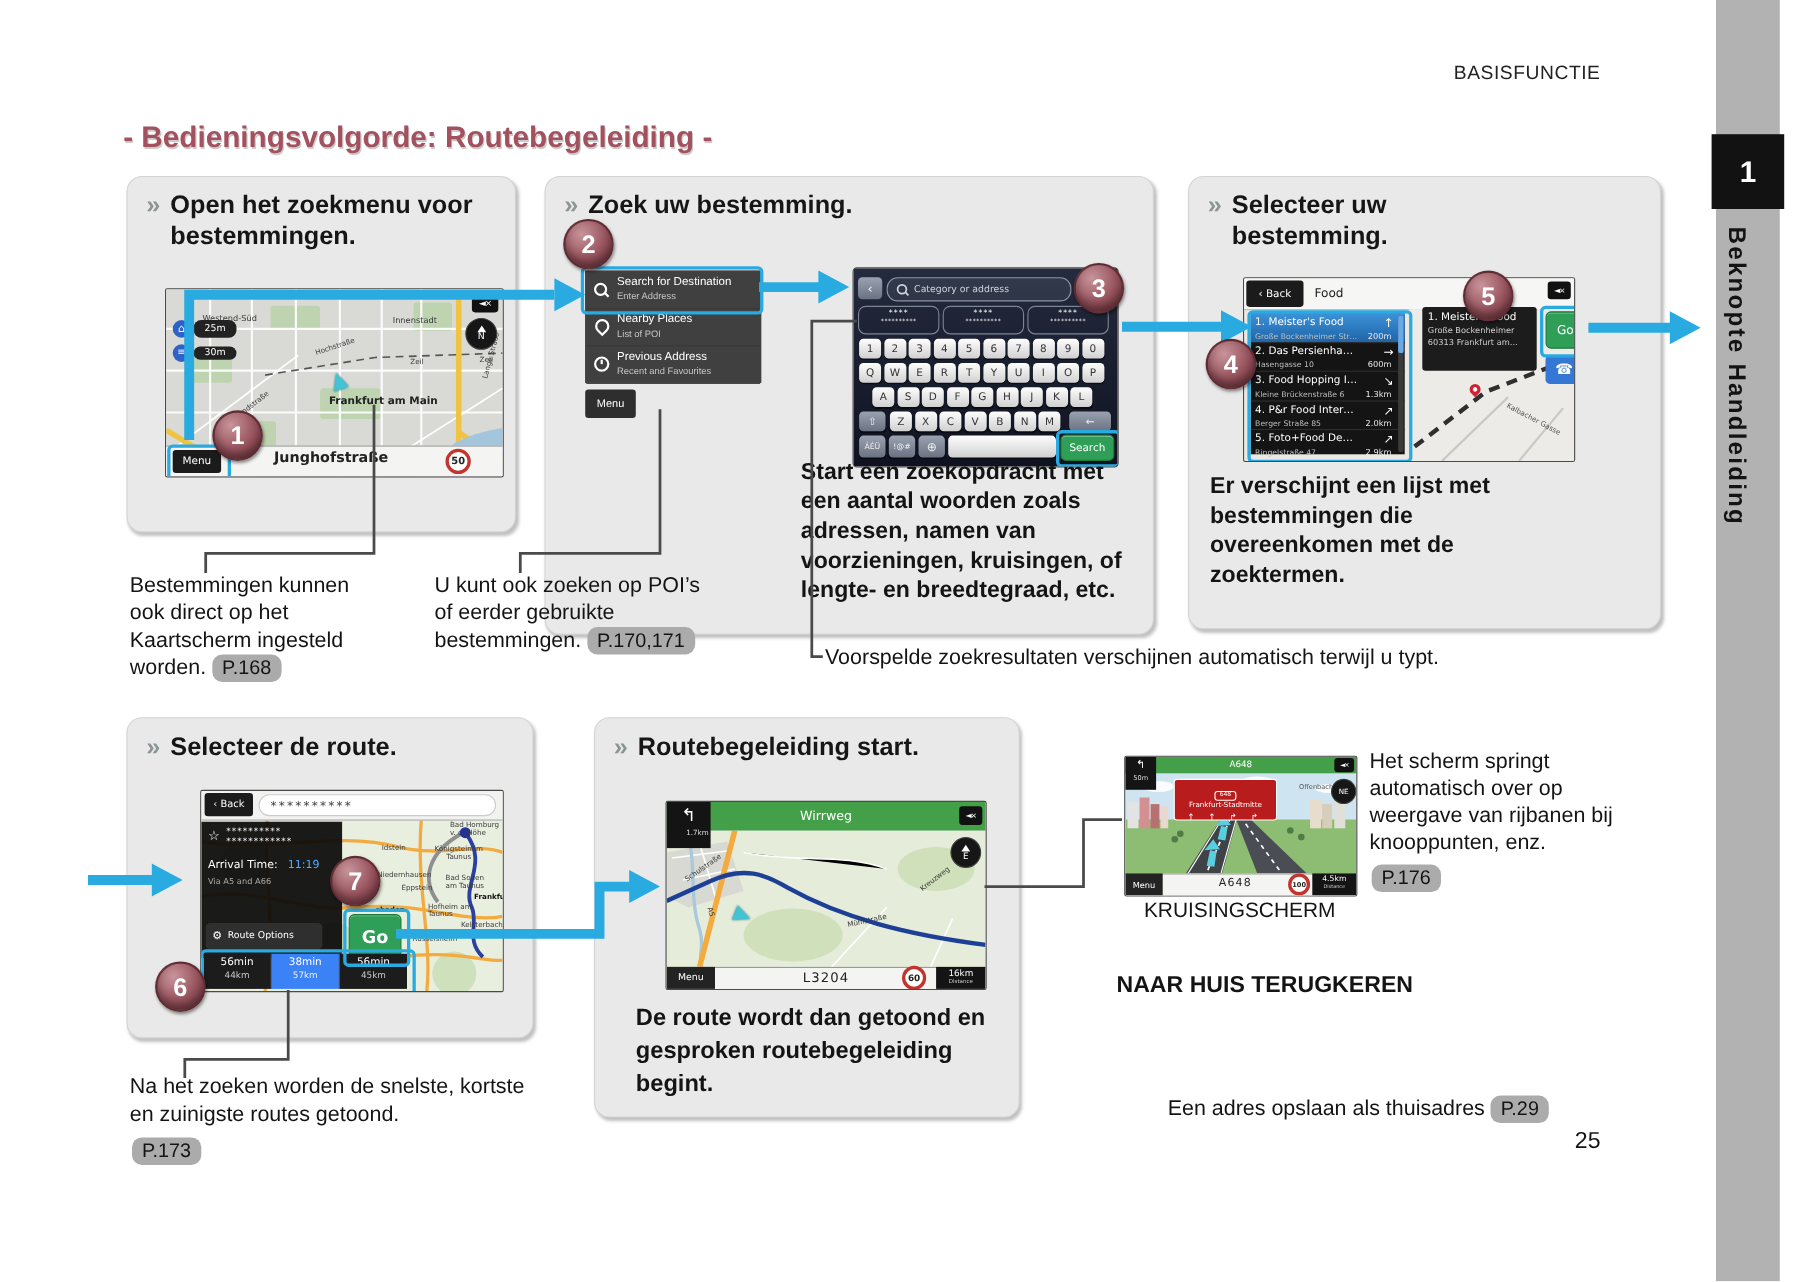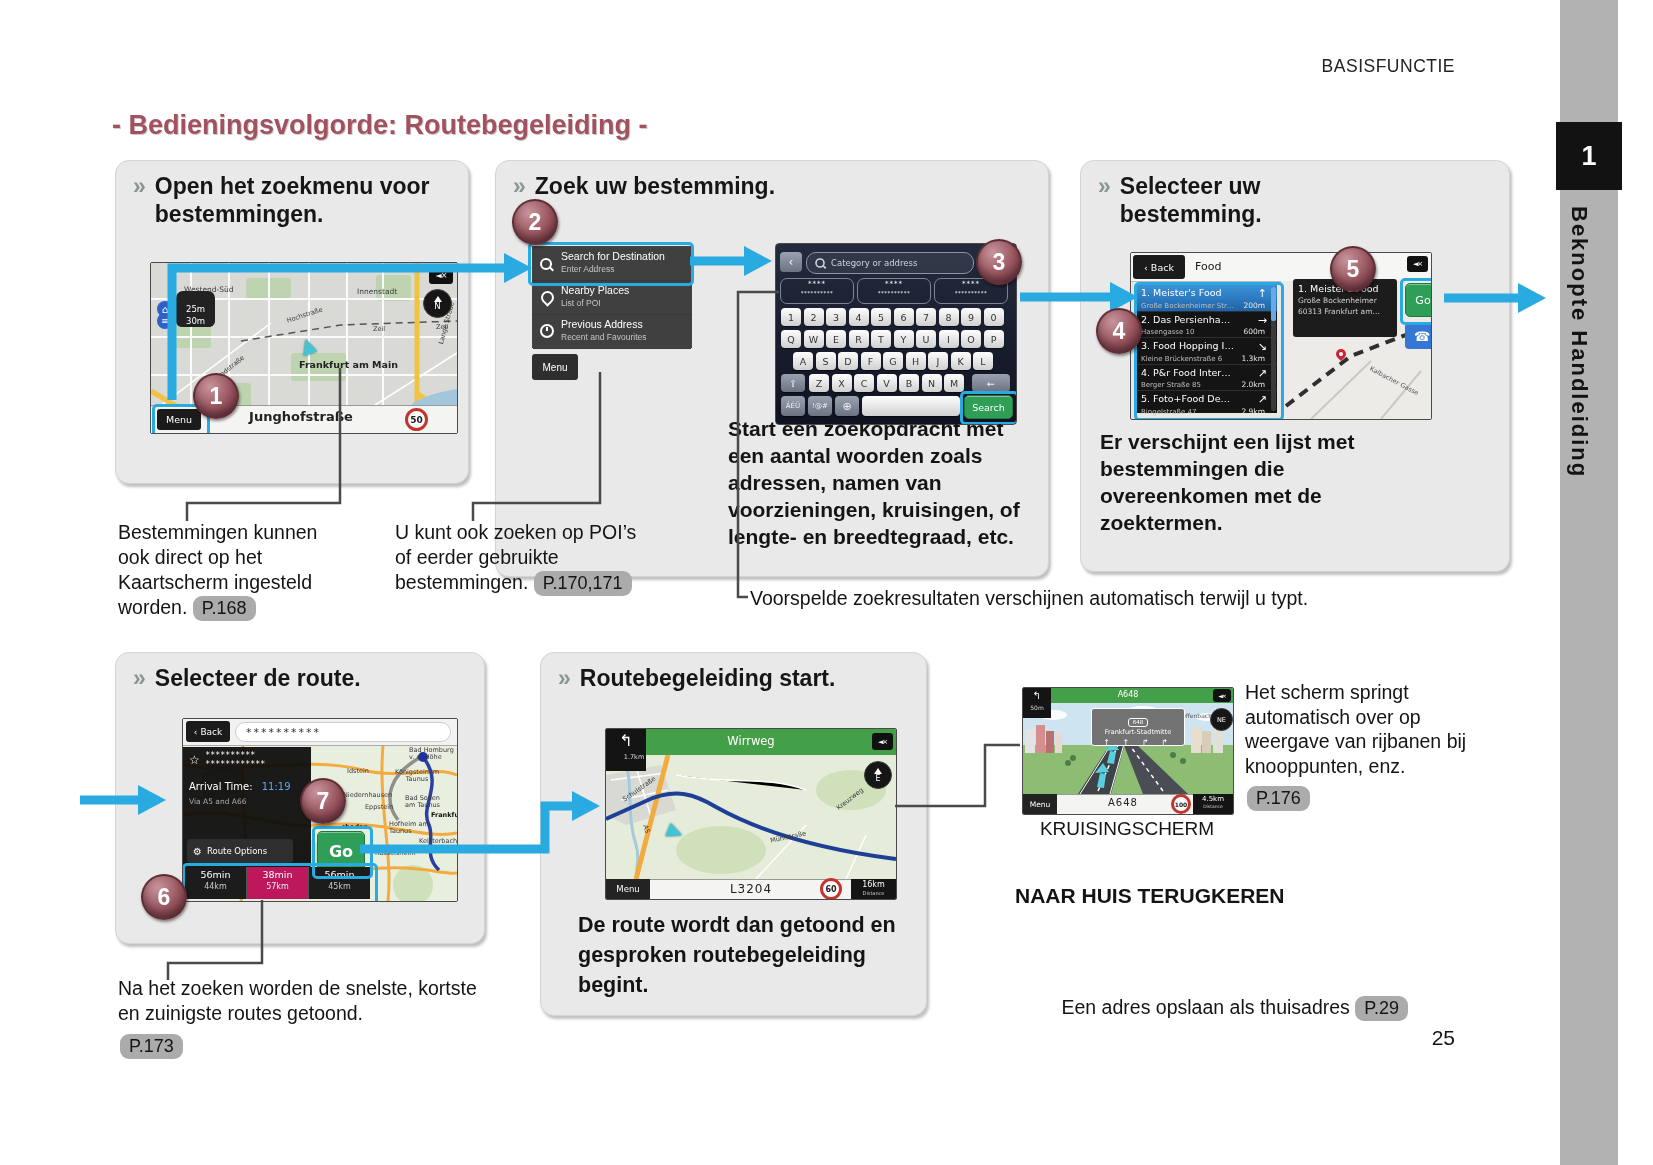"25m" span { padding: 13px 10px -> 3px 10px }
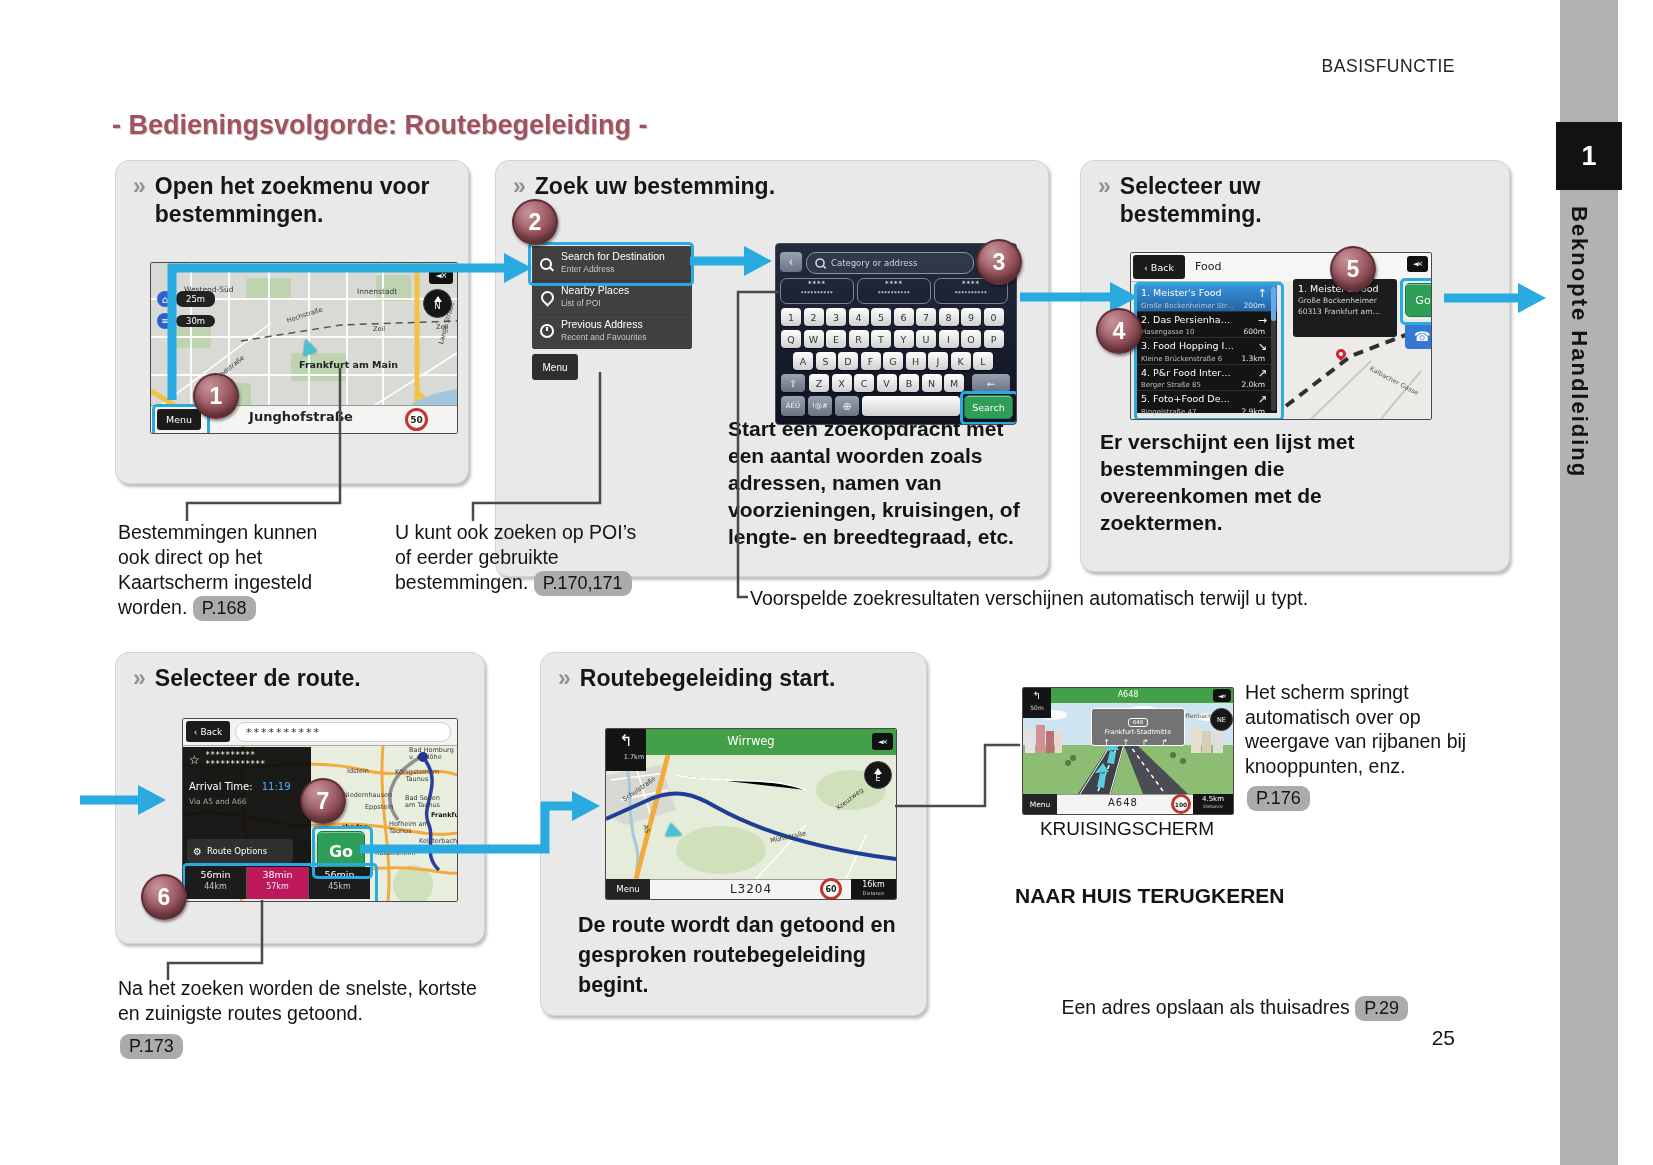"Frankfurt-Stadtmitte" div.abs { background: #737373 -> #b91c1c; left: 68px -> 44px }
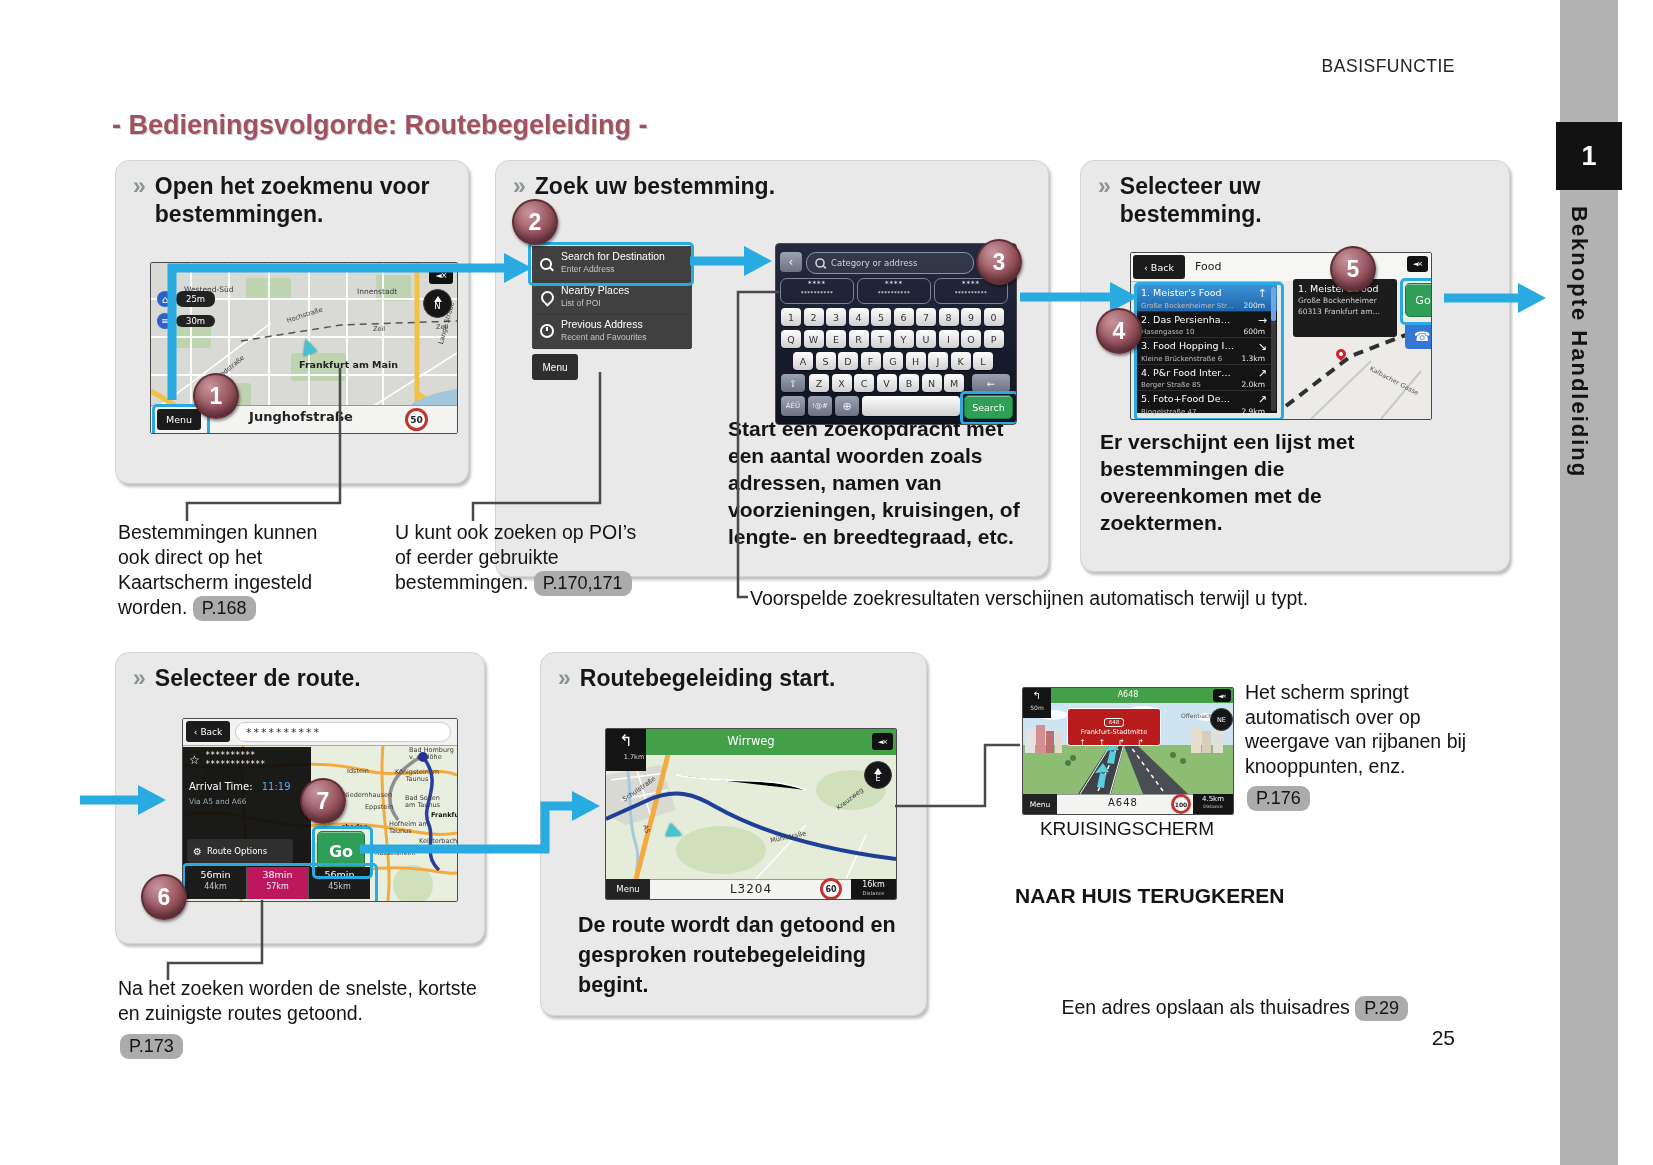"38min" div { background: #be185d -> #3b82f6 }
